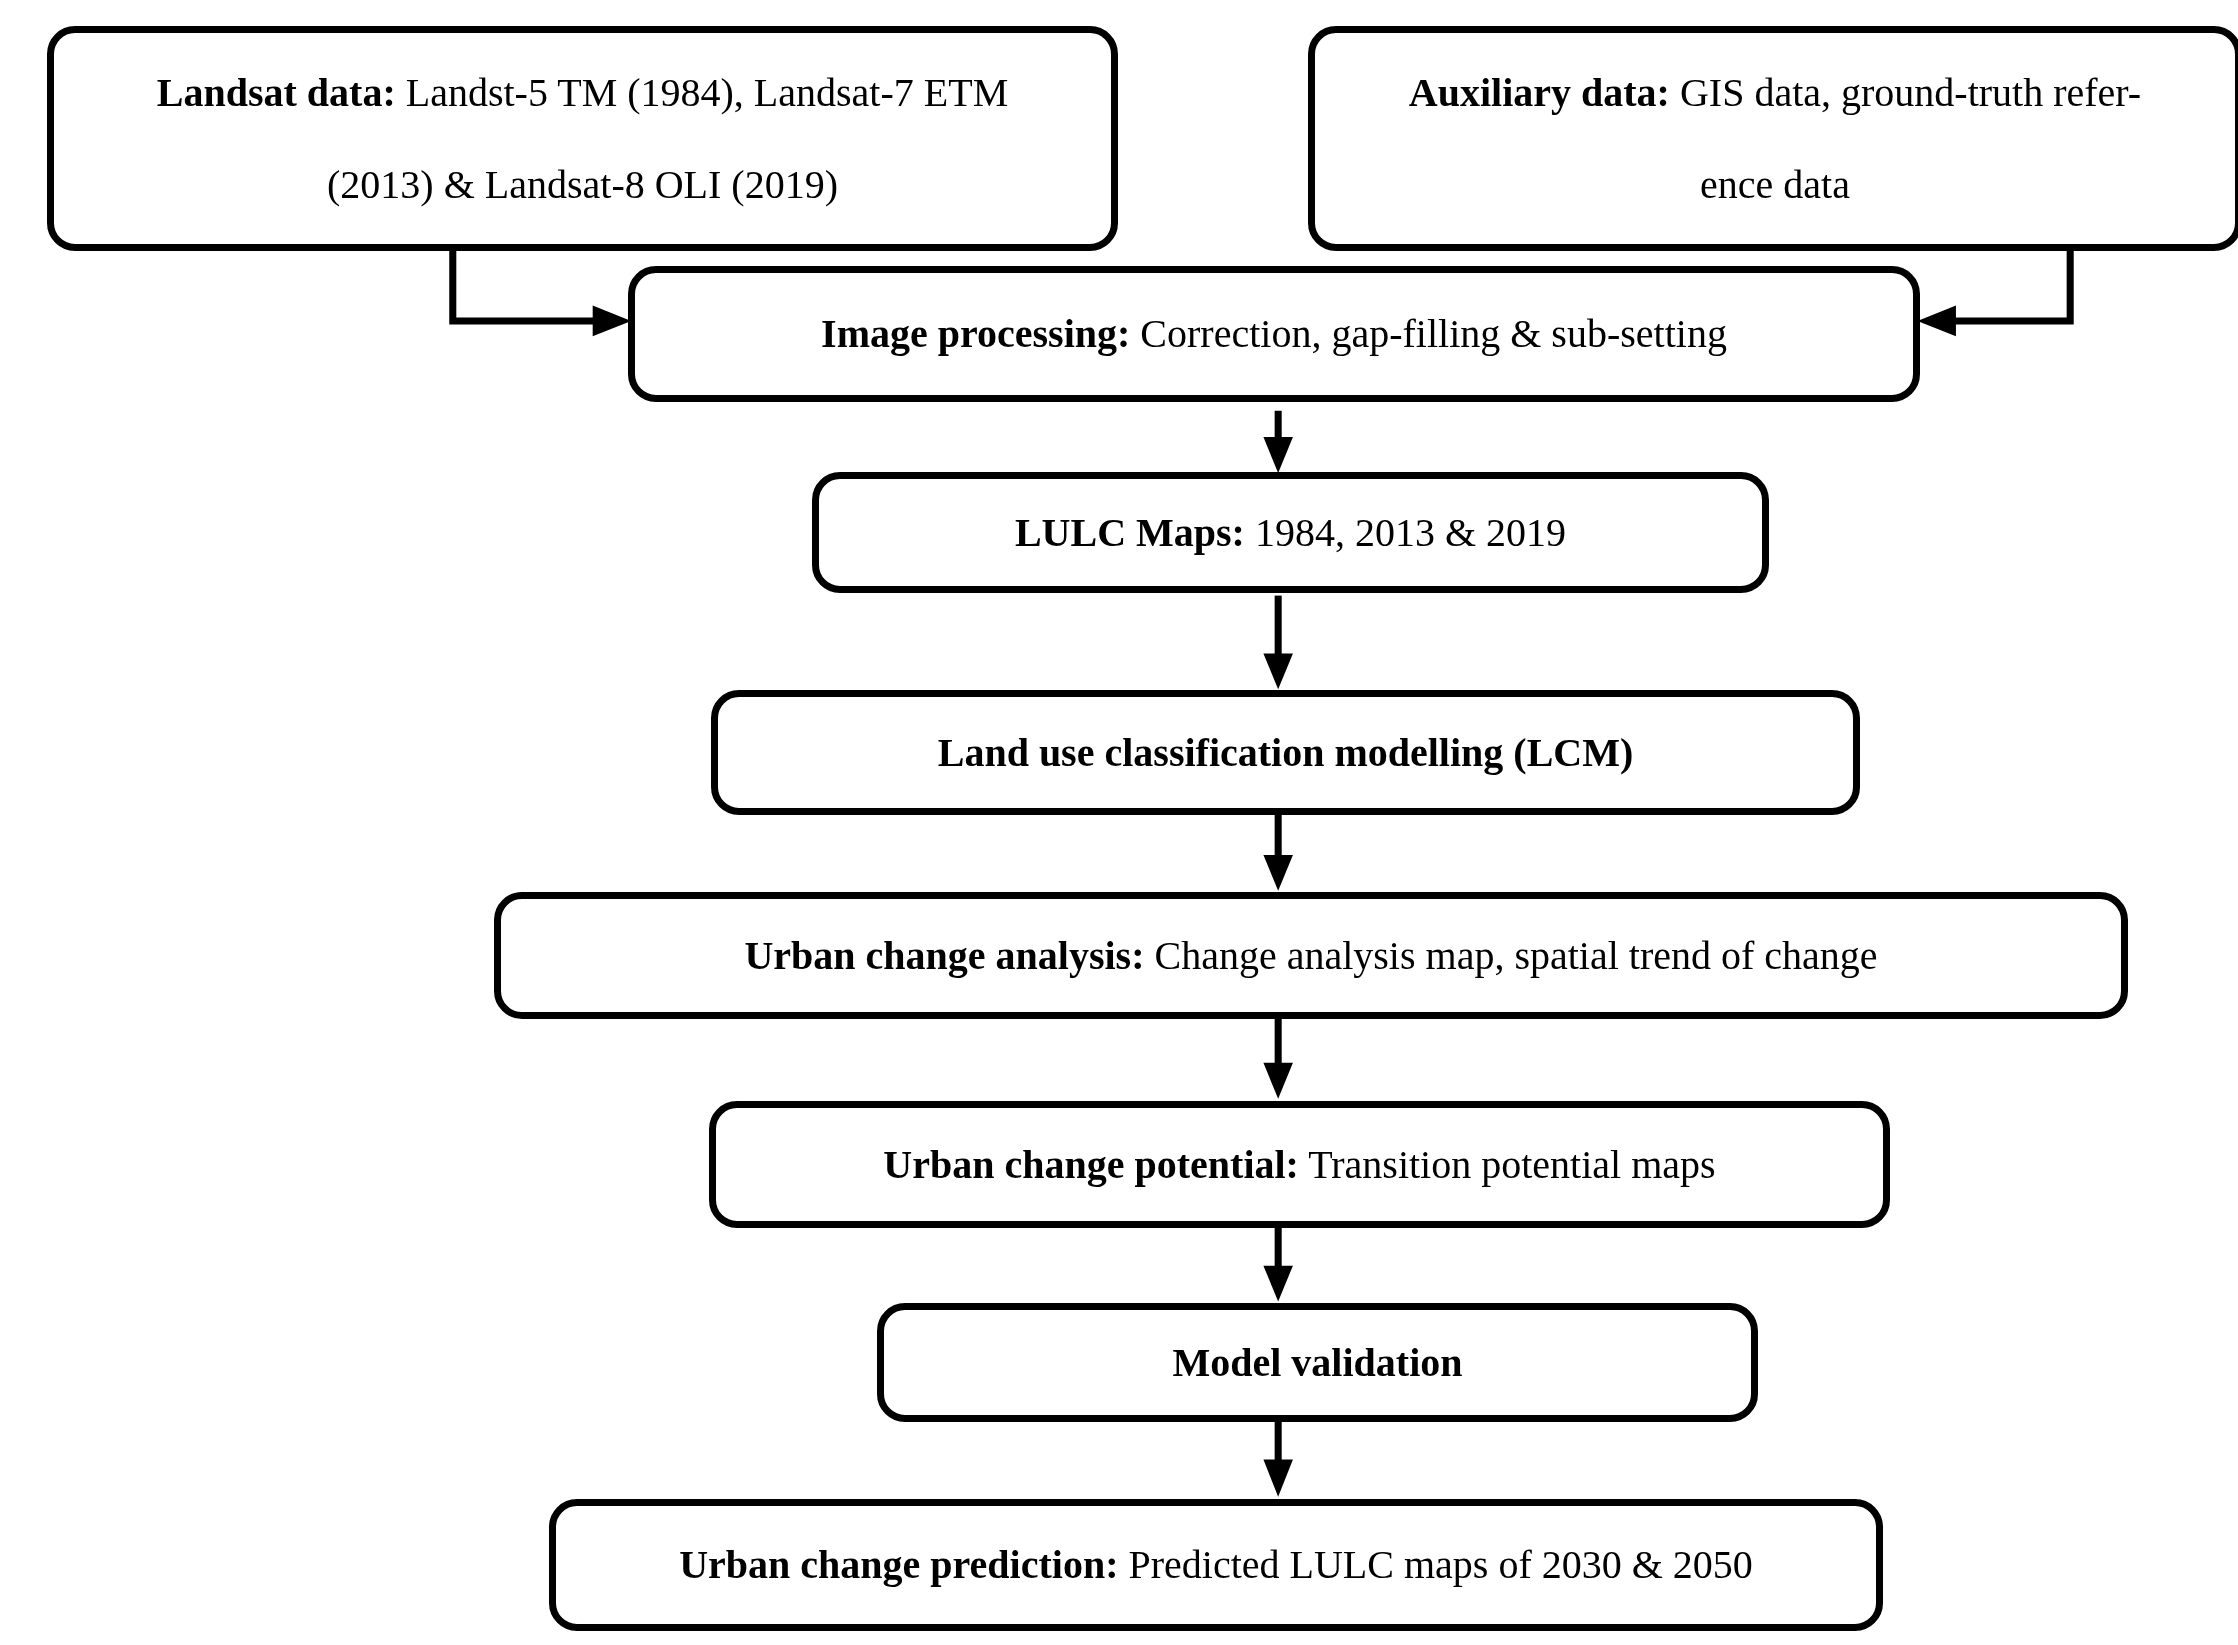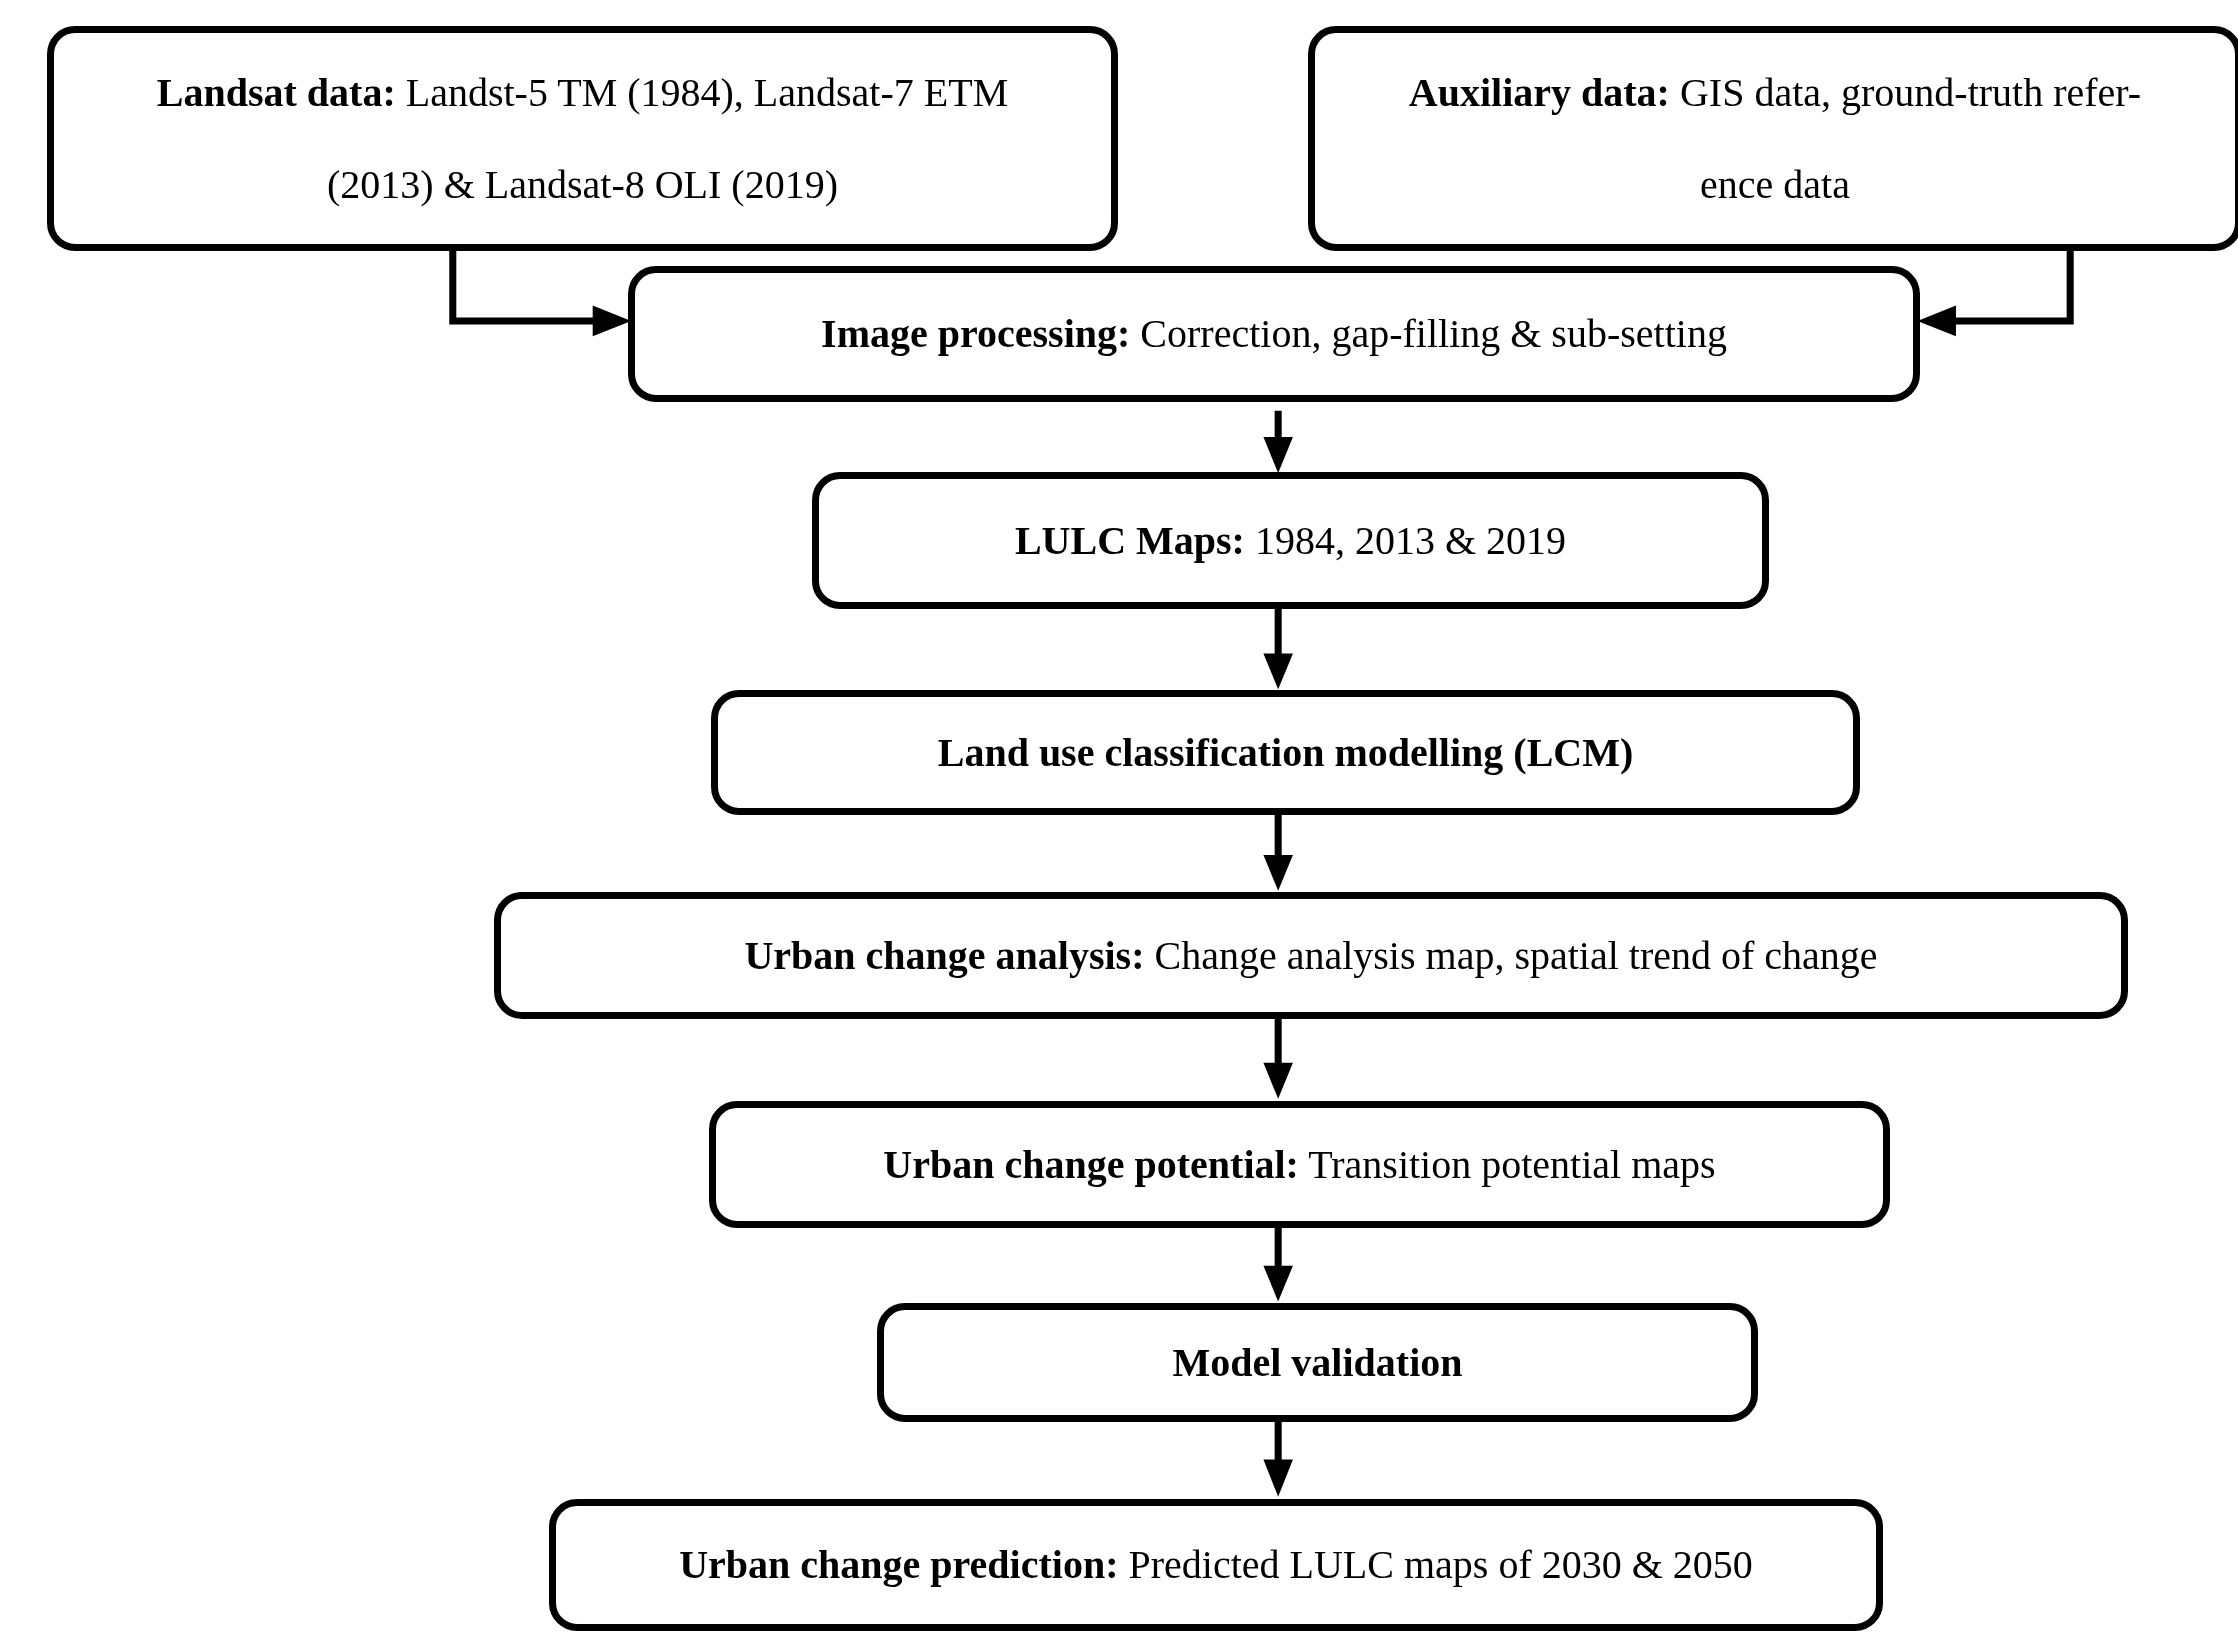"LULC Maps: 1984, 2013 &" .n-lulcmaps { height: 137px -> 121px }
